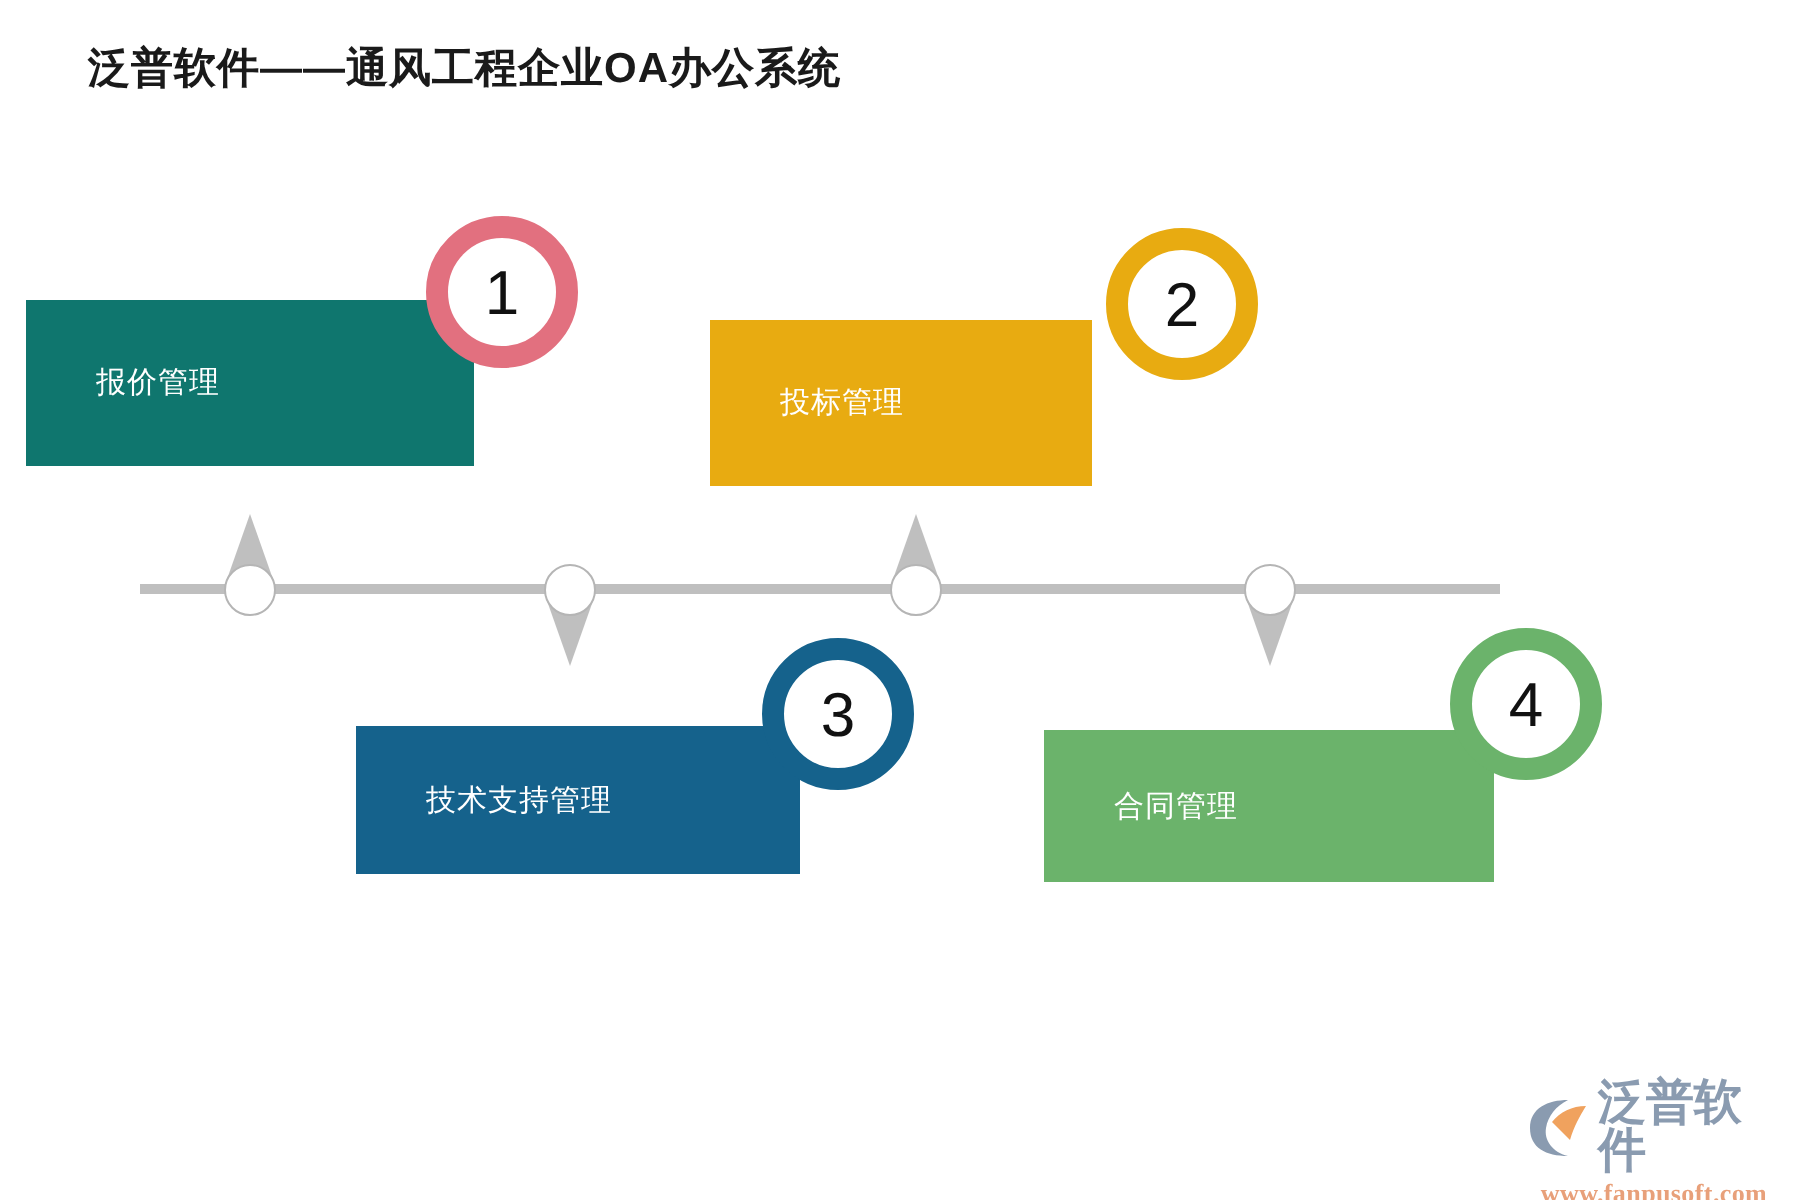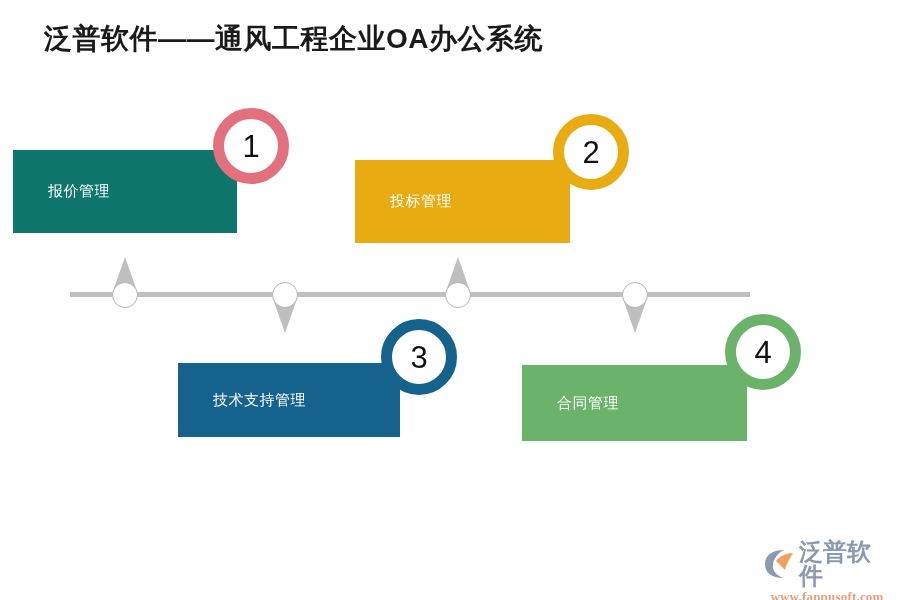"泛普软件——通风工程企业OA办公系统" .page-title { font-size: 28px -> 21px }
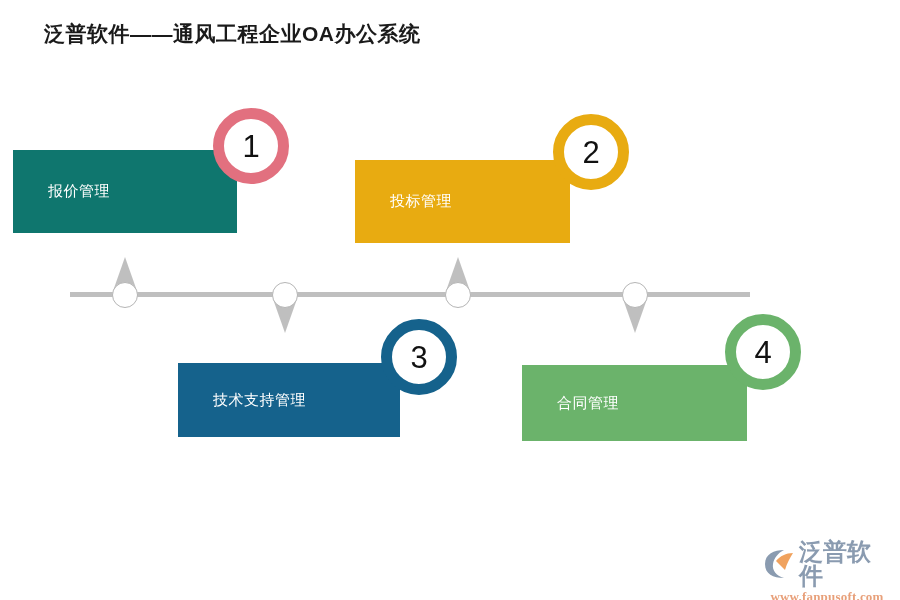"投标管理" div.step-box { width: 215px -> 191px }
